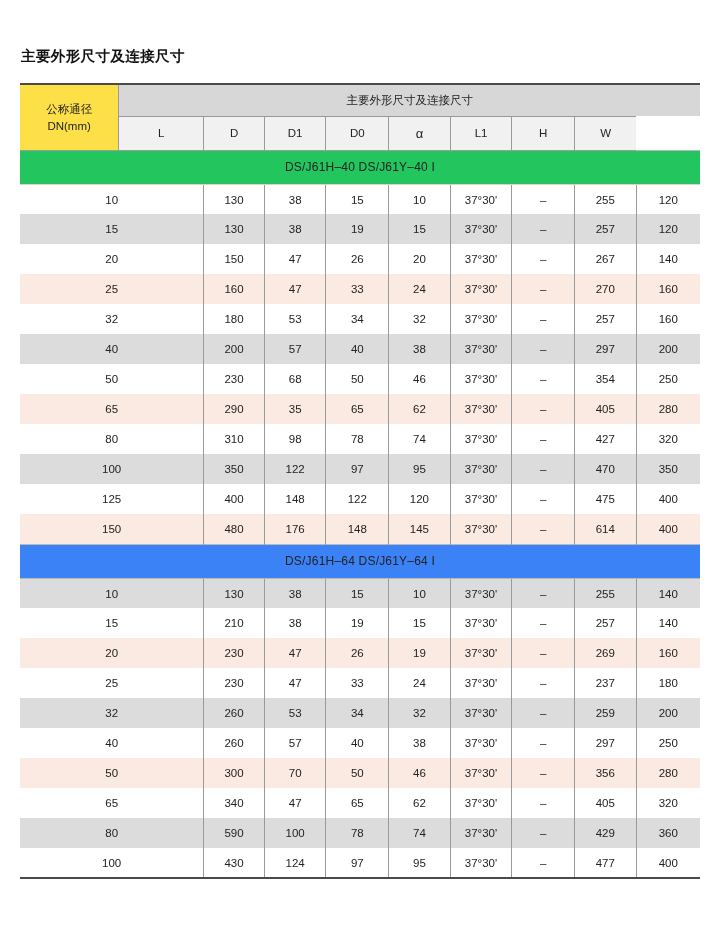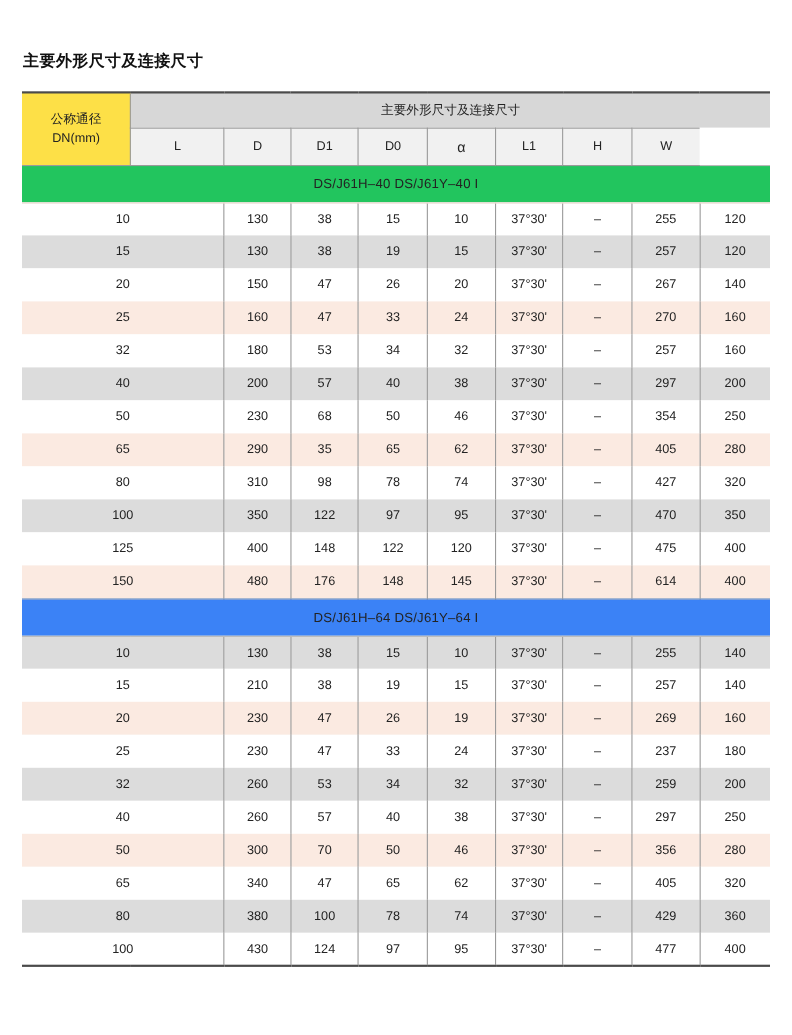"380" td { text: 380 -> 590 }
